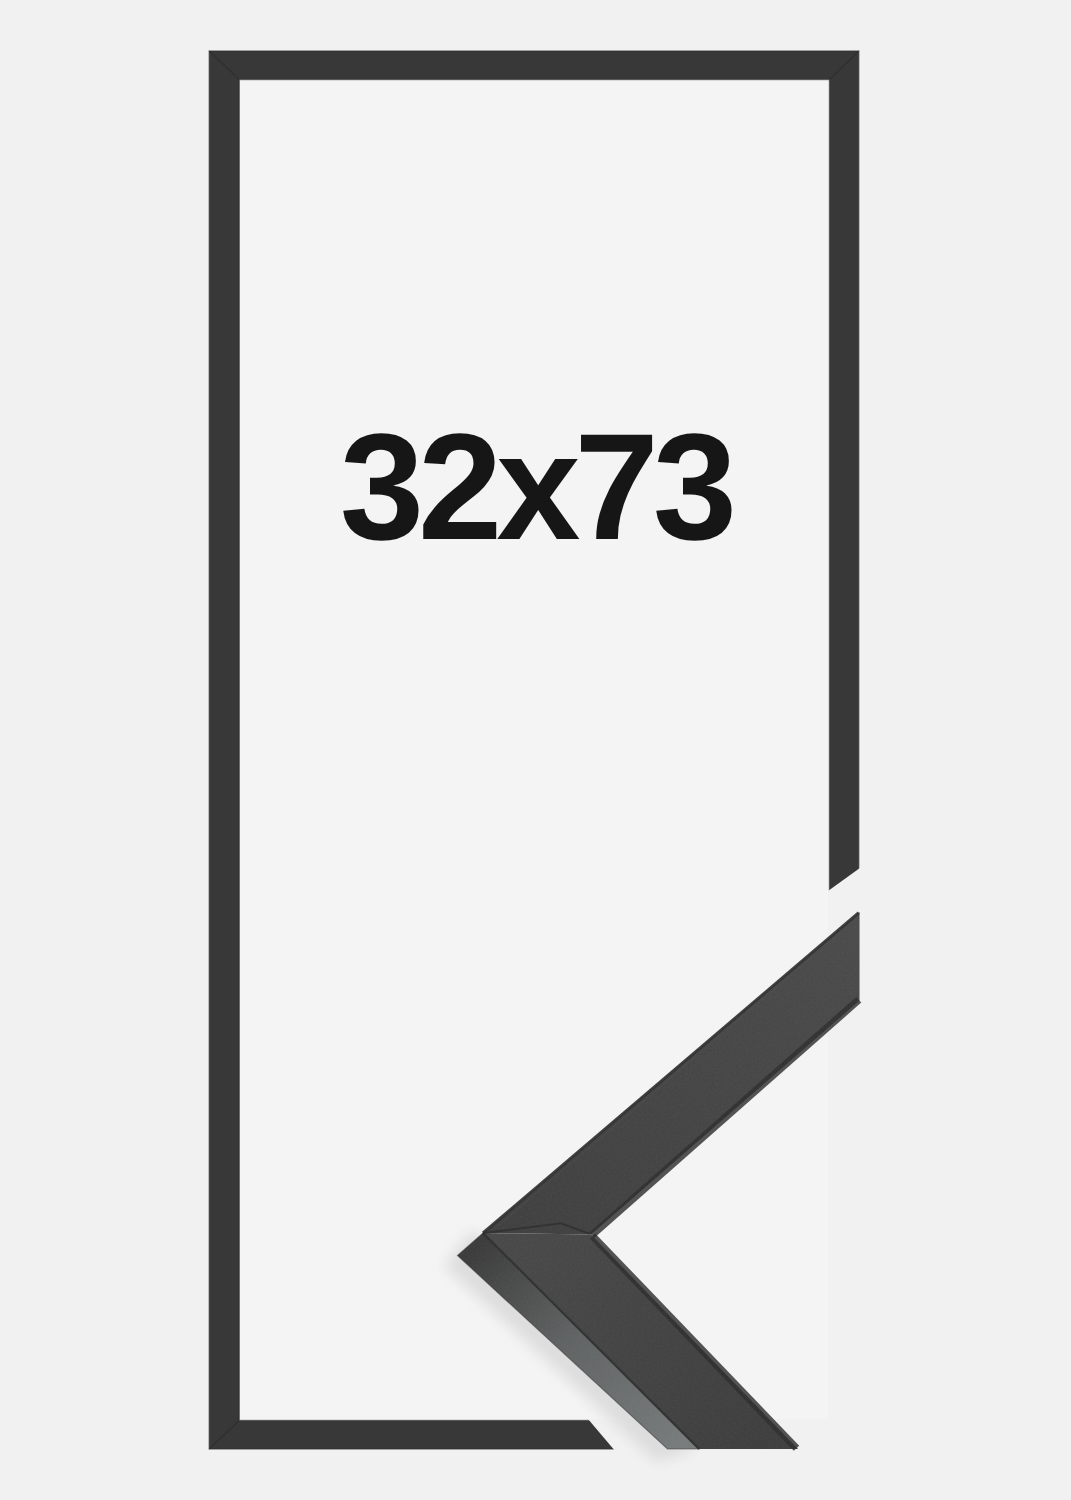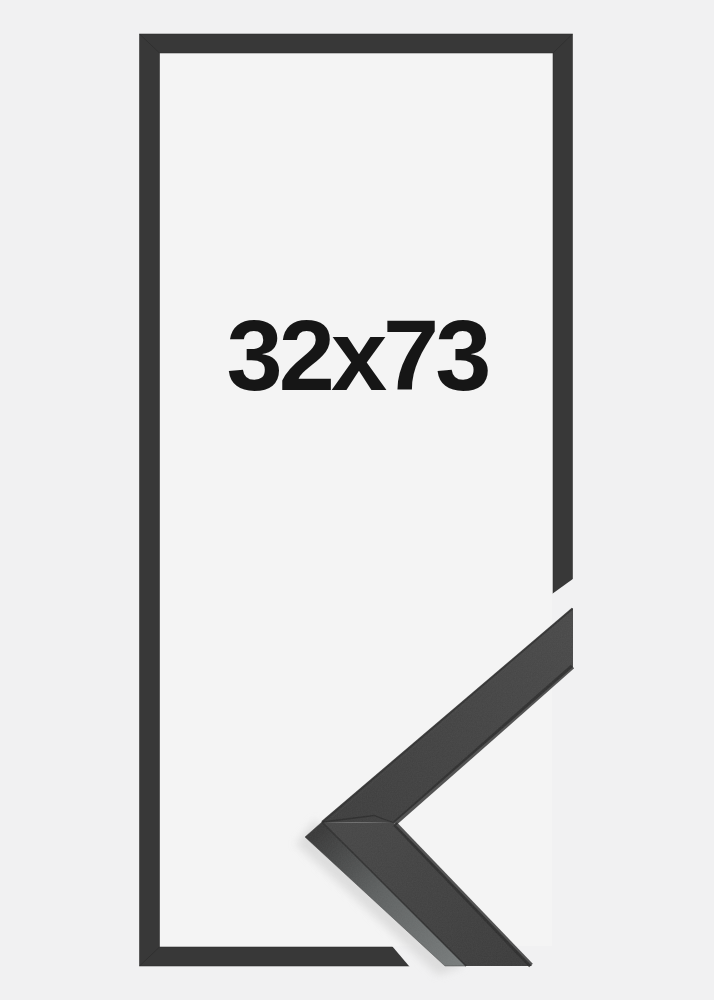"32x73" .size-label { top: 309px -> 279px }
